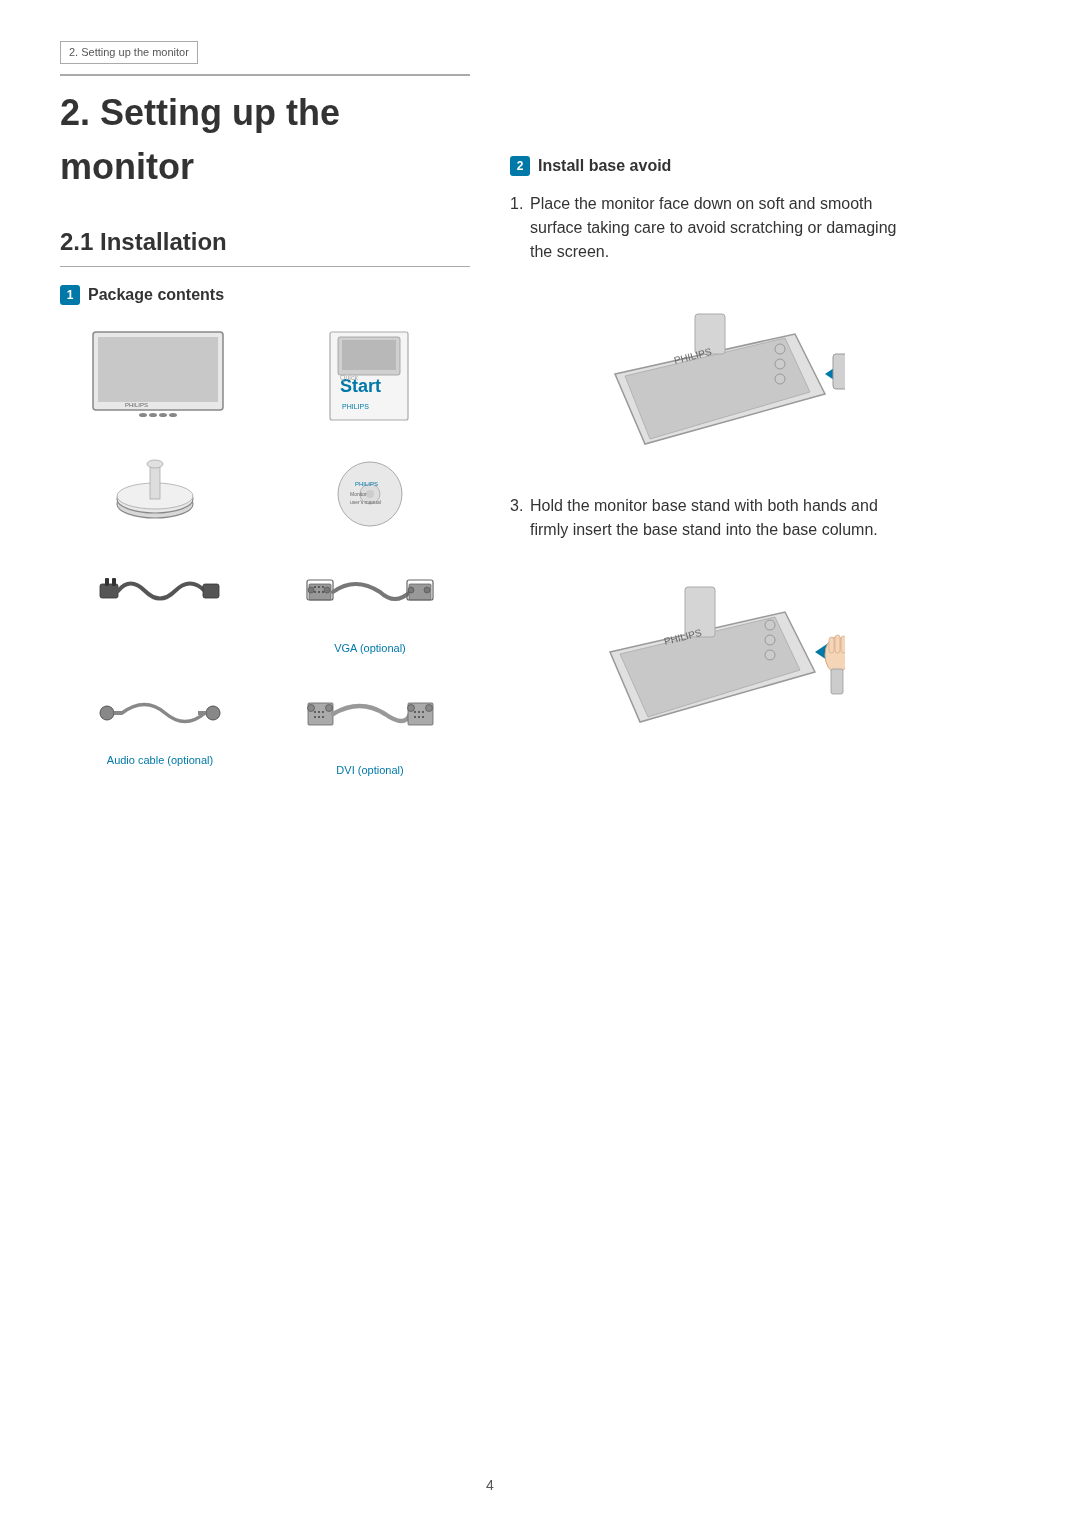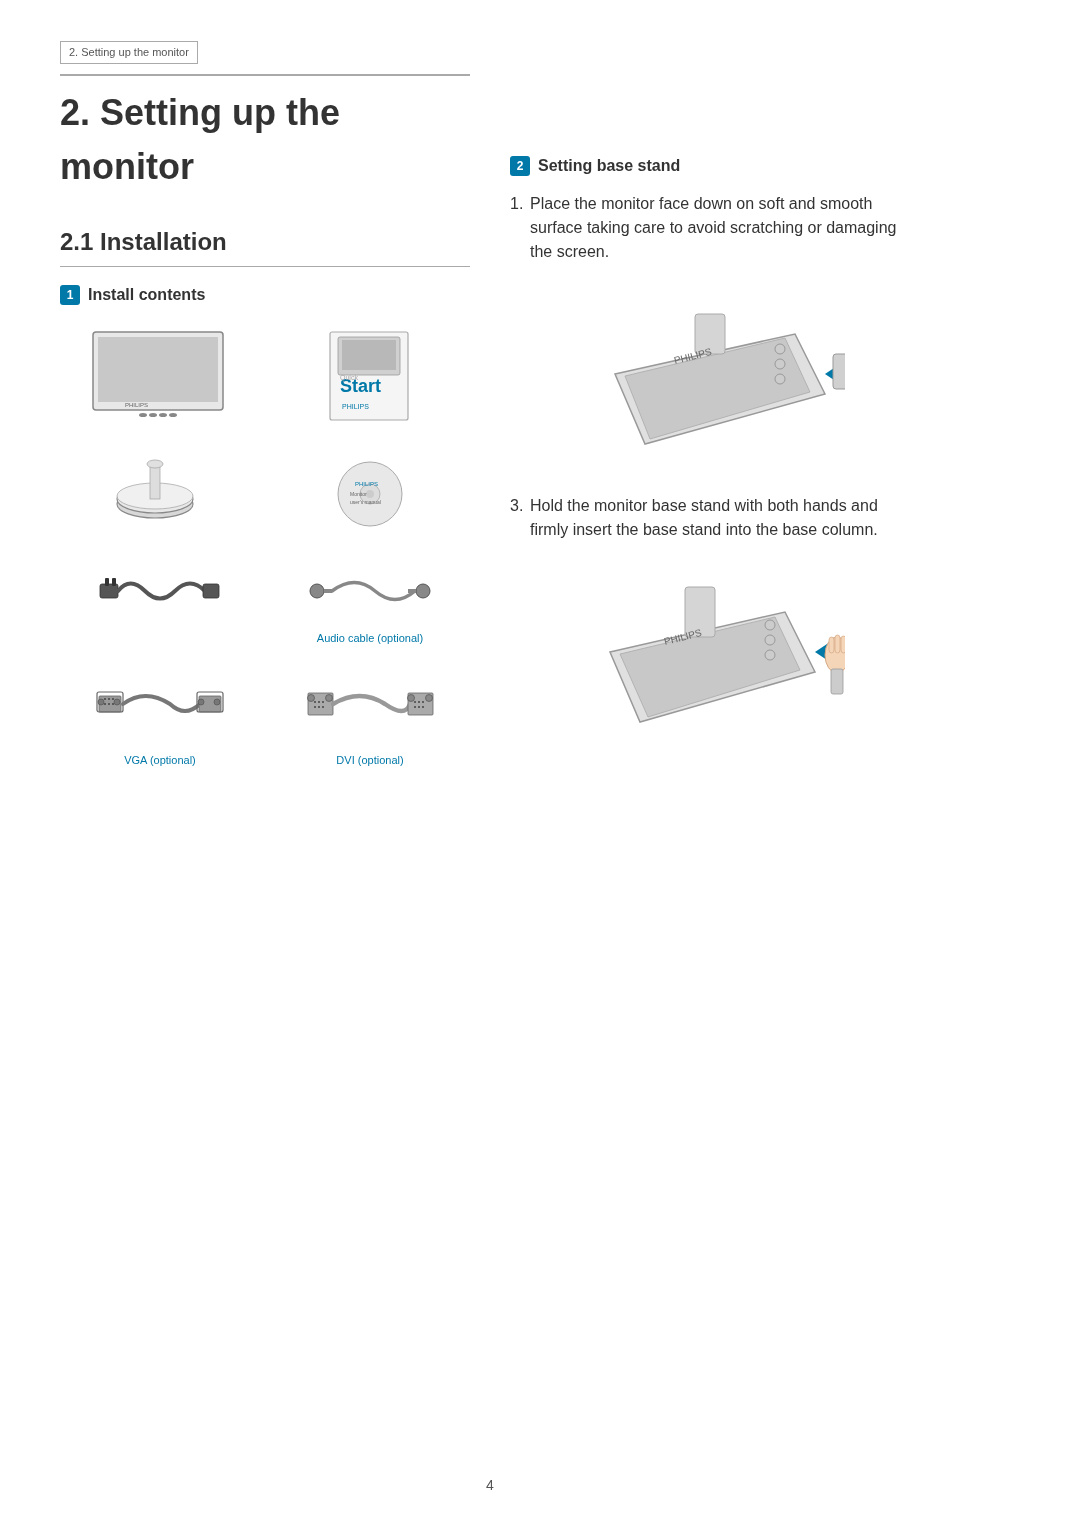"Setting base stand" span { text: Setting base stand -> Install base avoid }
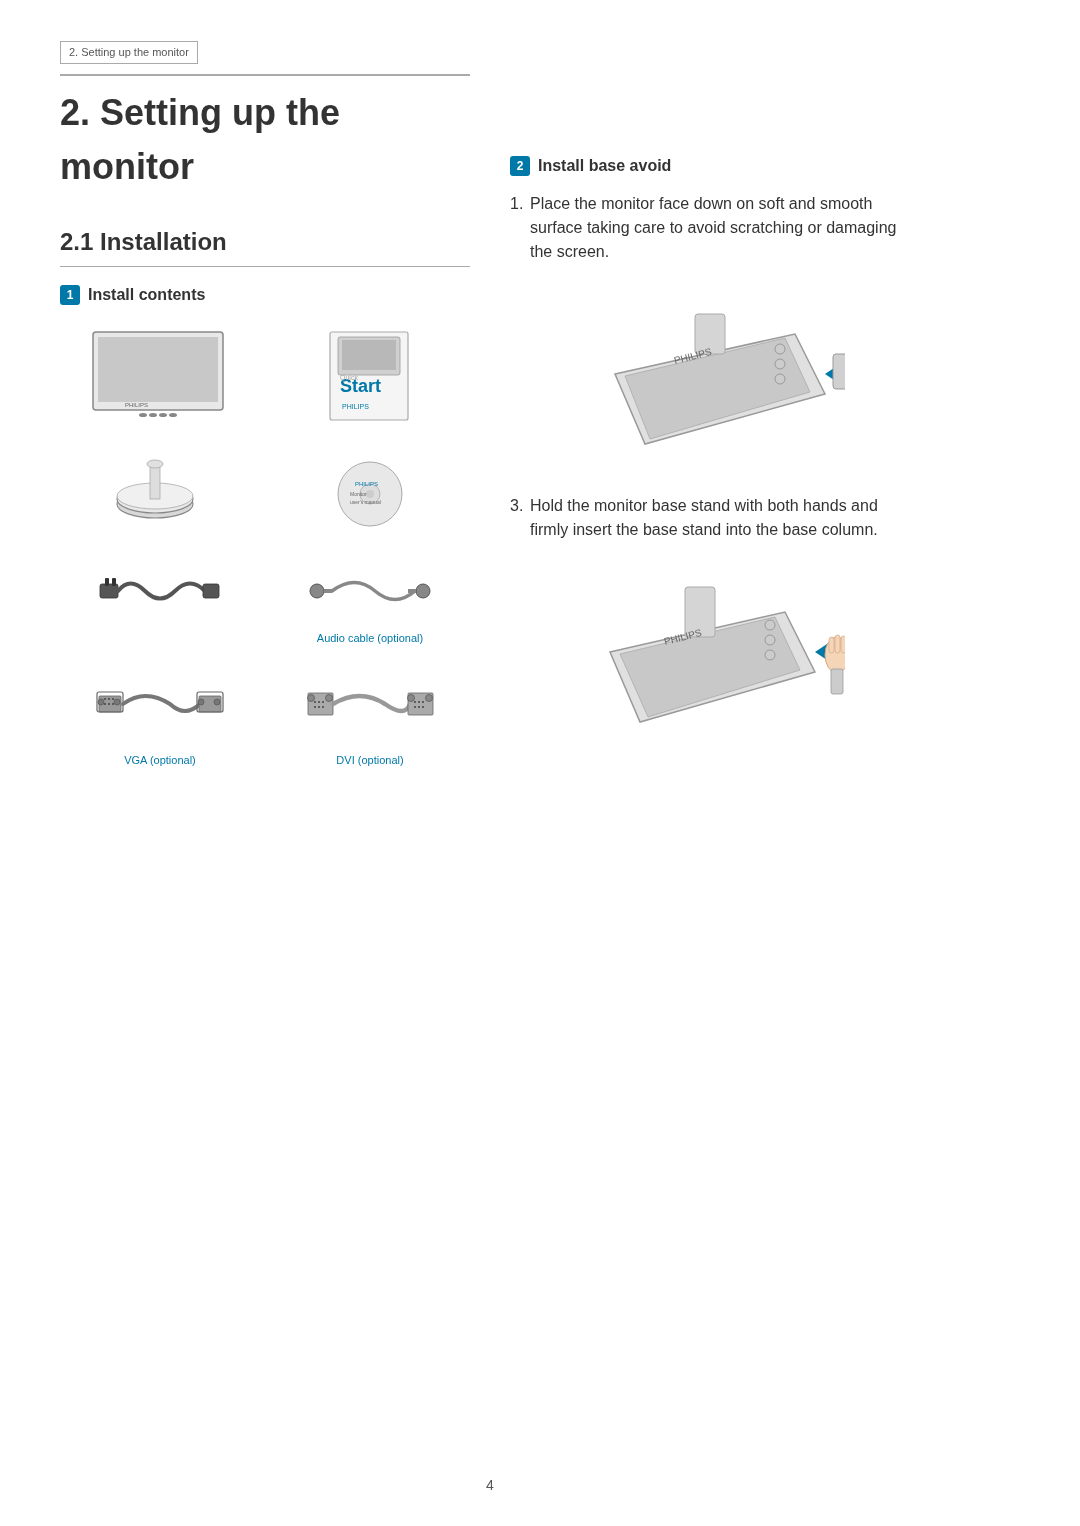"Install contents" span { text: Install -> Package }
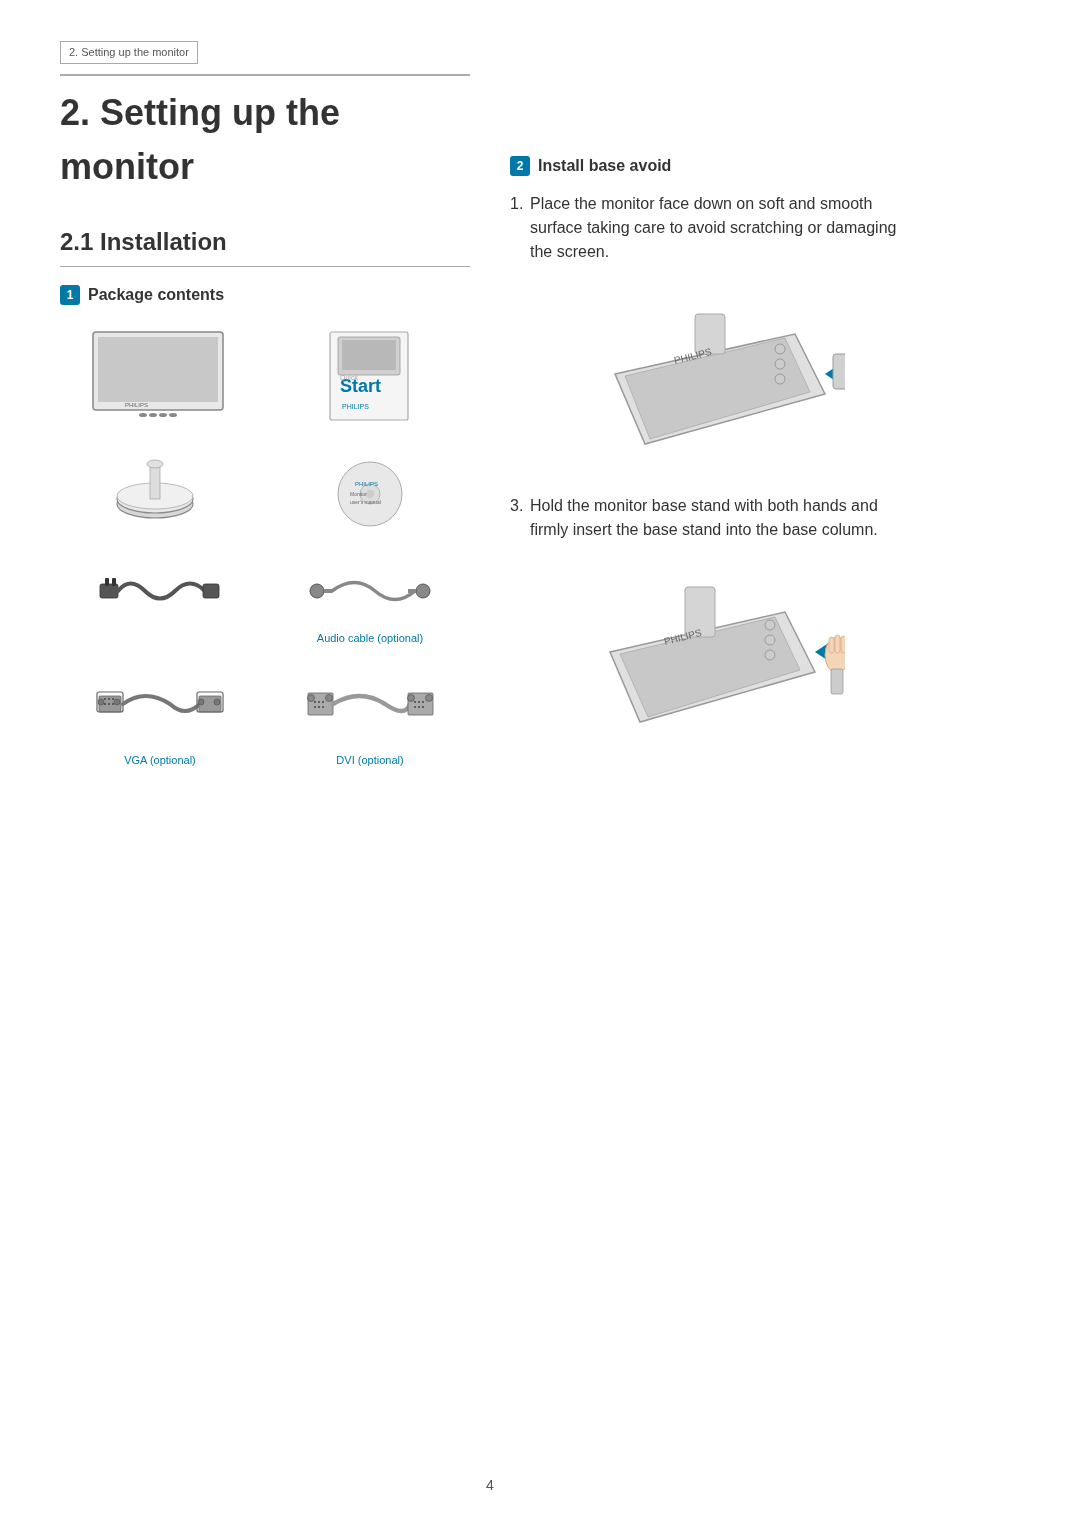"Audio cable (optional)" div.package-item { order: before "VGA (optional)" -> after "VGA (optional)" }
